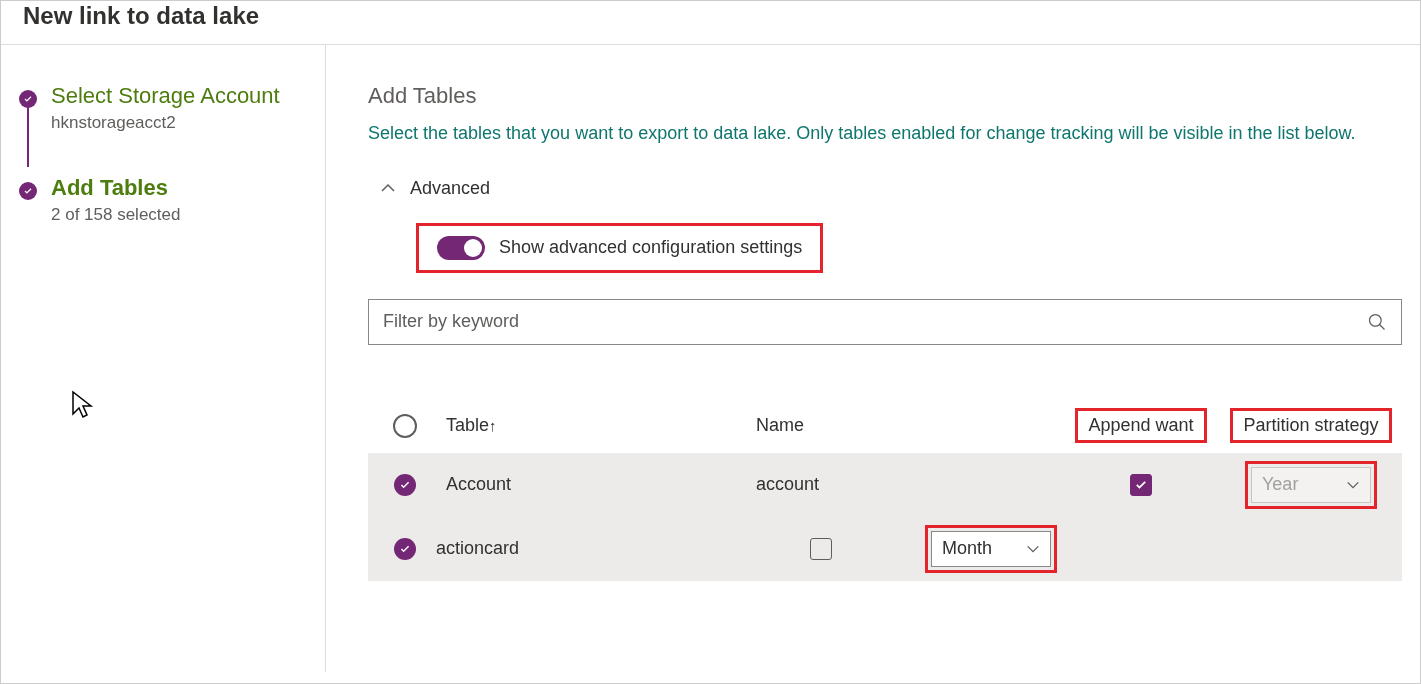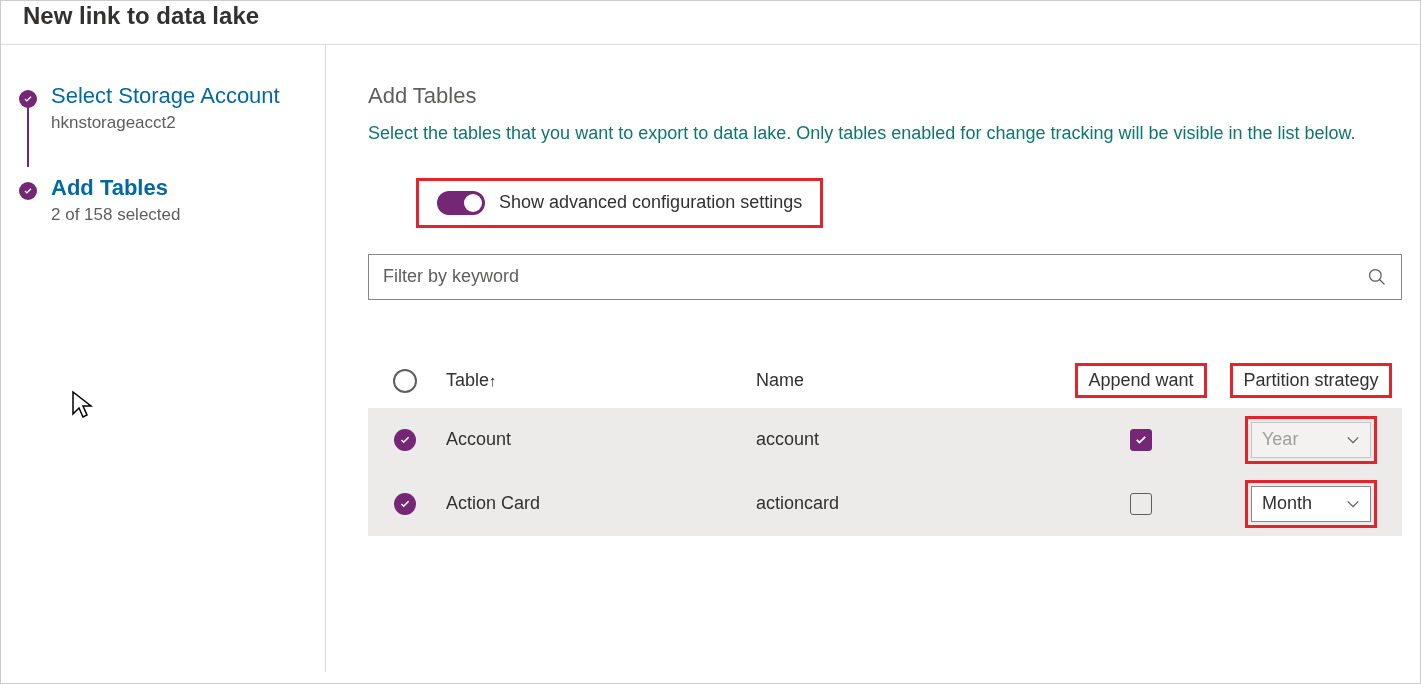"Select Storage Account" .step-title { color: #0369a1 -> #4d7c0f }
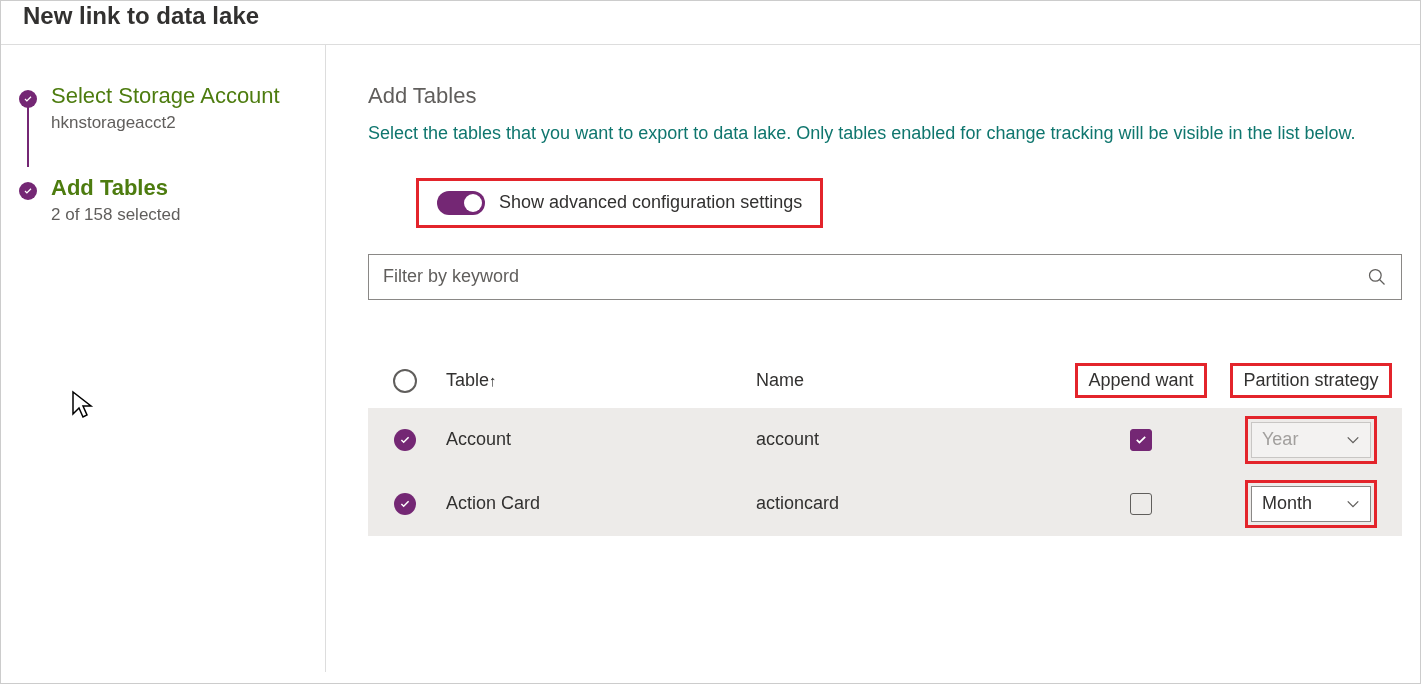"Advanced" div.advanced-header { html: none -> <div> <span> <svg> <path></path> </svg> </span> <span>Advanced</span> </div> }
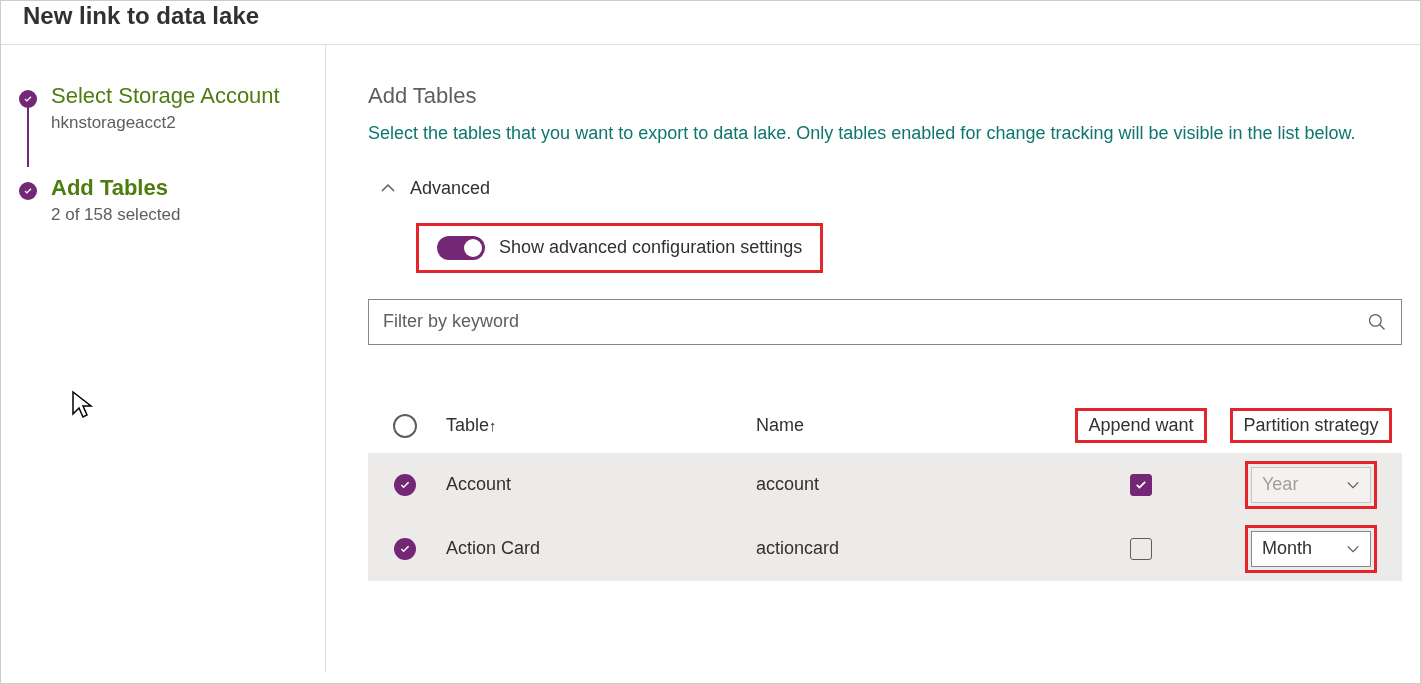"Action Card" div.col-table { html: <div>Action Card</div> -> none }
